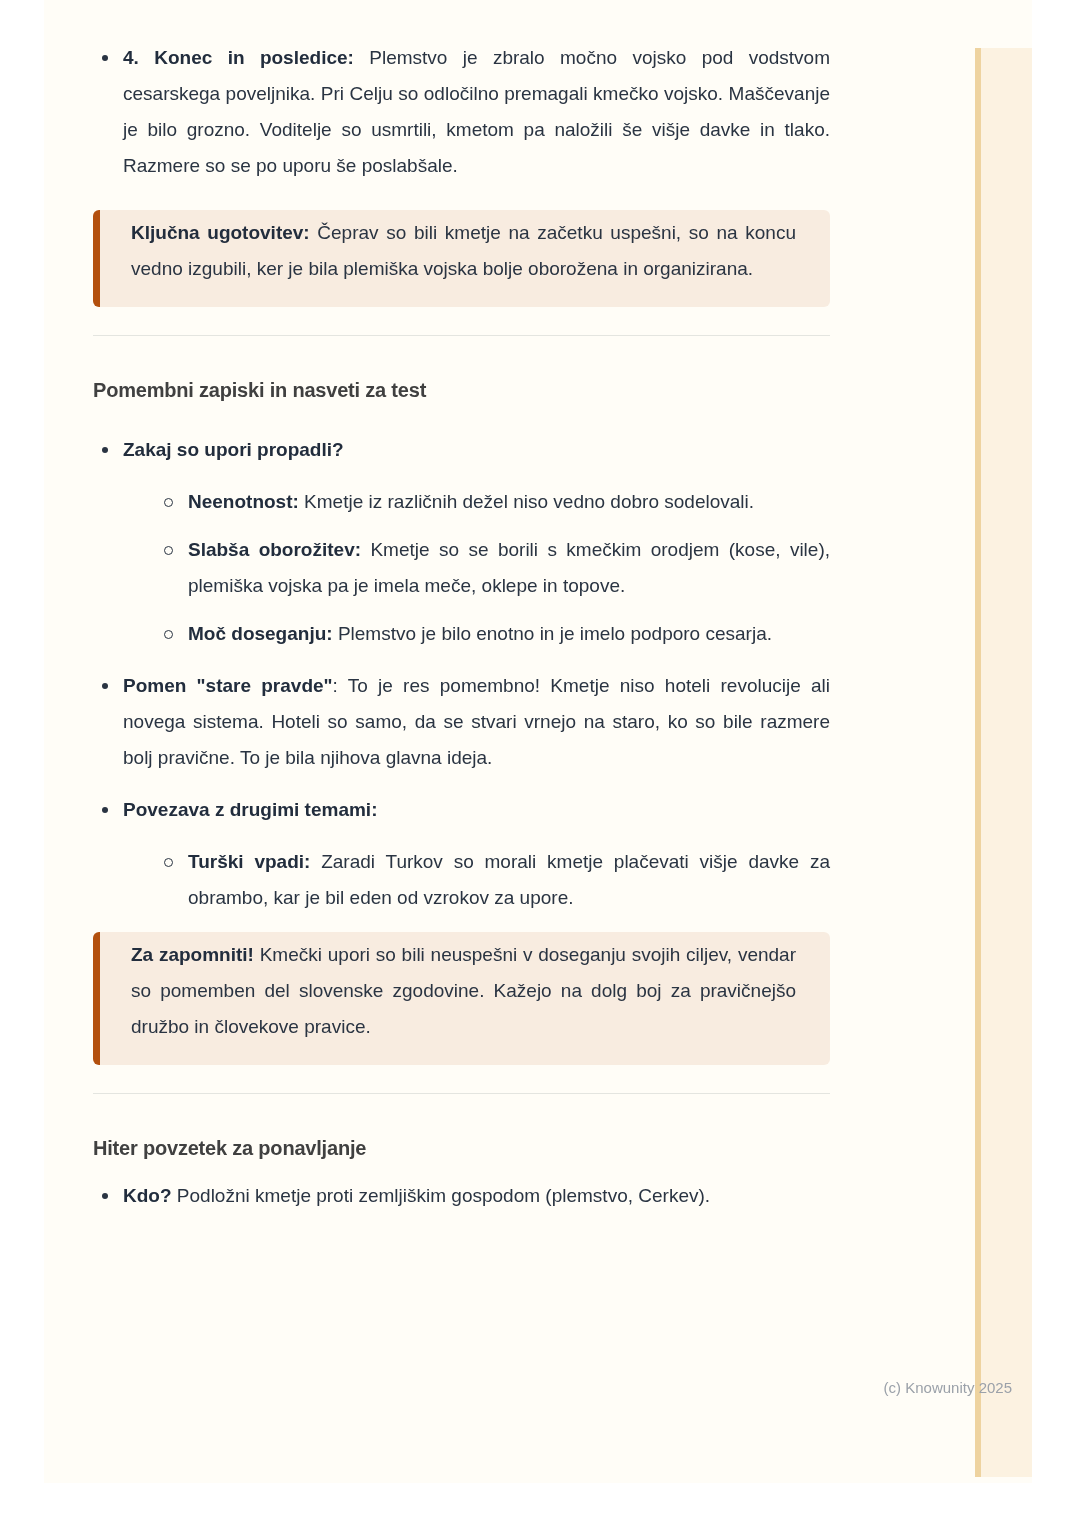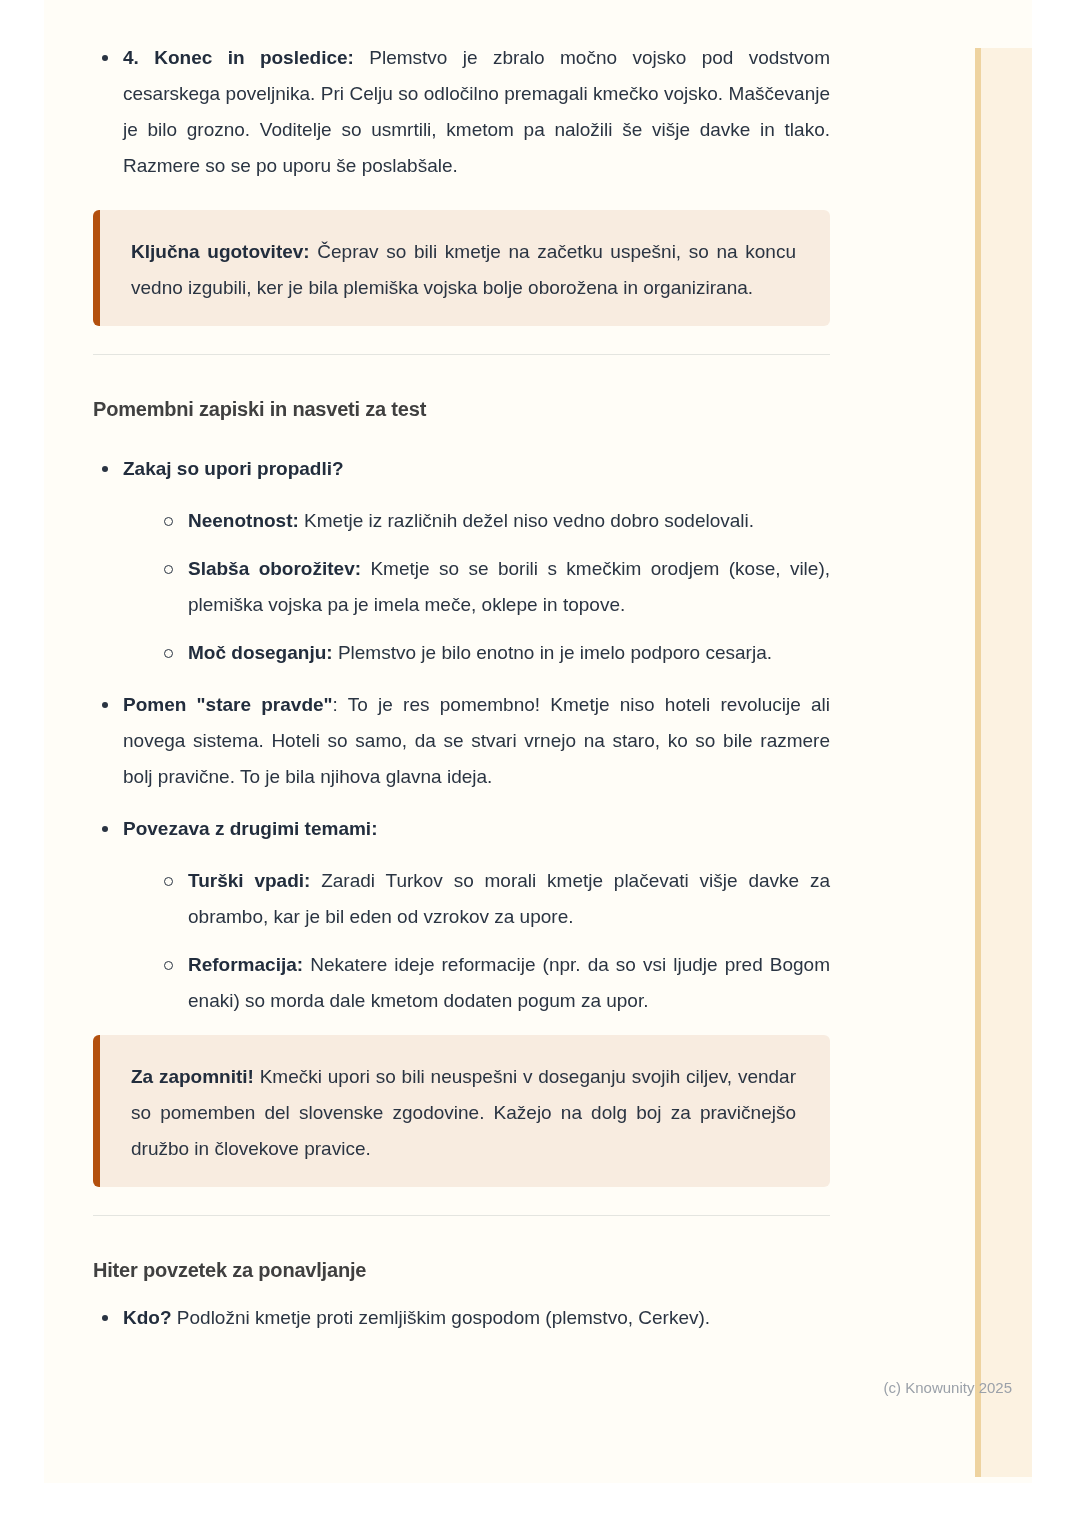"Ključna ugotovitev: Čeprav so bili" .callout { padding: 24px 34px 20px 31px -> 5px 34px 20px 31px }
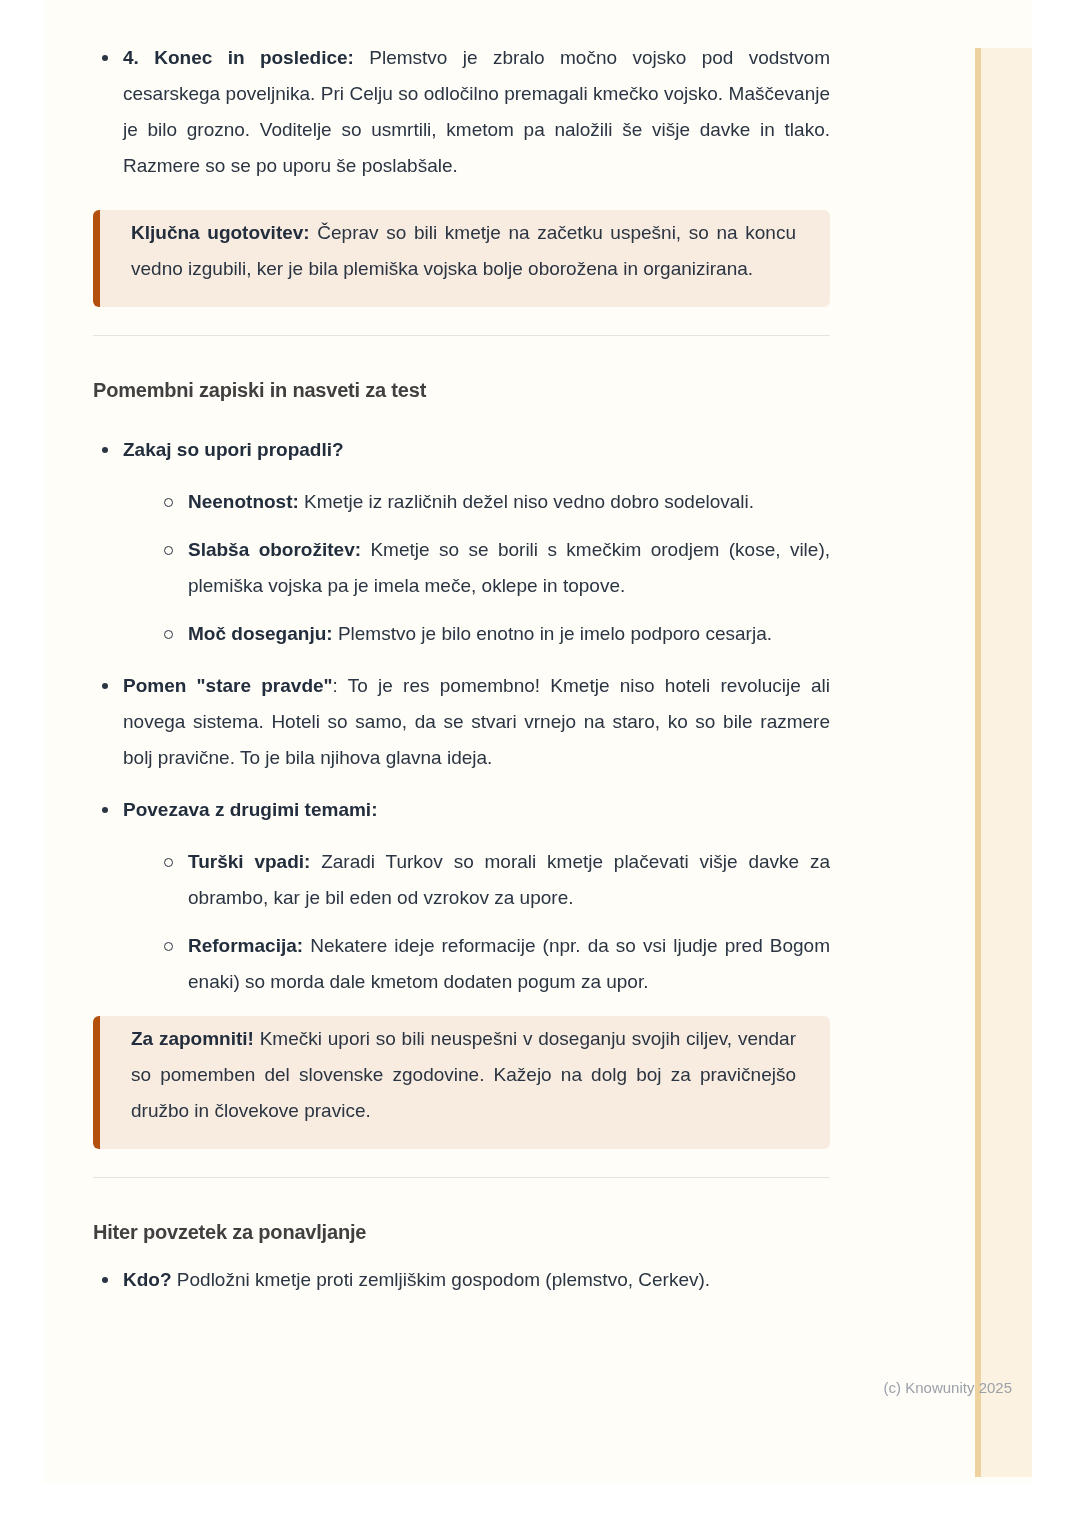"Reformacija: Nekatere ideje reformacije" li.subli { html: <li> <span></span> <strong>Reformacija:</strong><span> Nekatere ideje reformacije (npr. da so vsi ljudje pred Bogom enaki) so morda dale kmetom dodaten pogum za upor.</span> </li> -> none }
